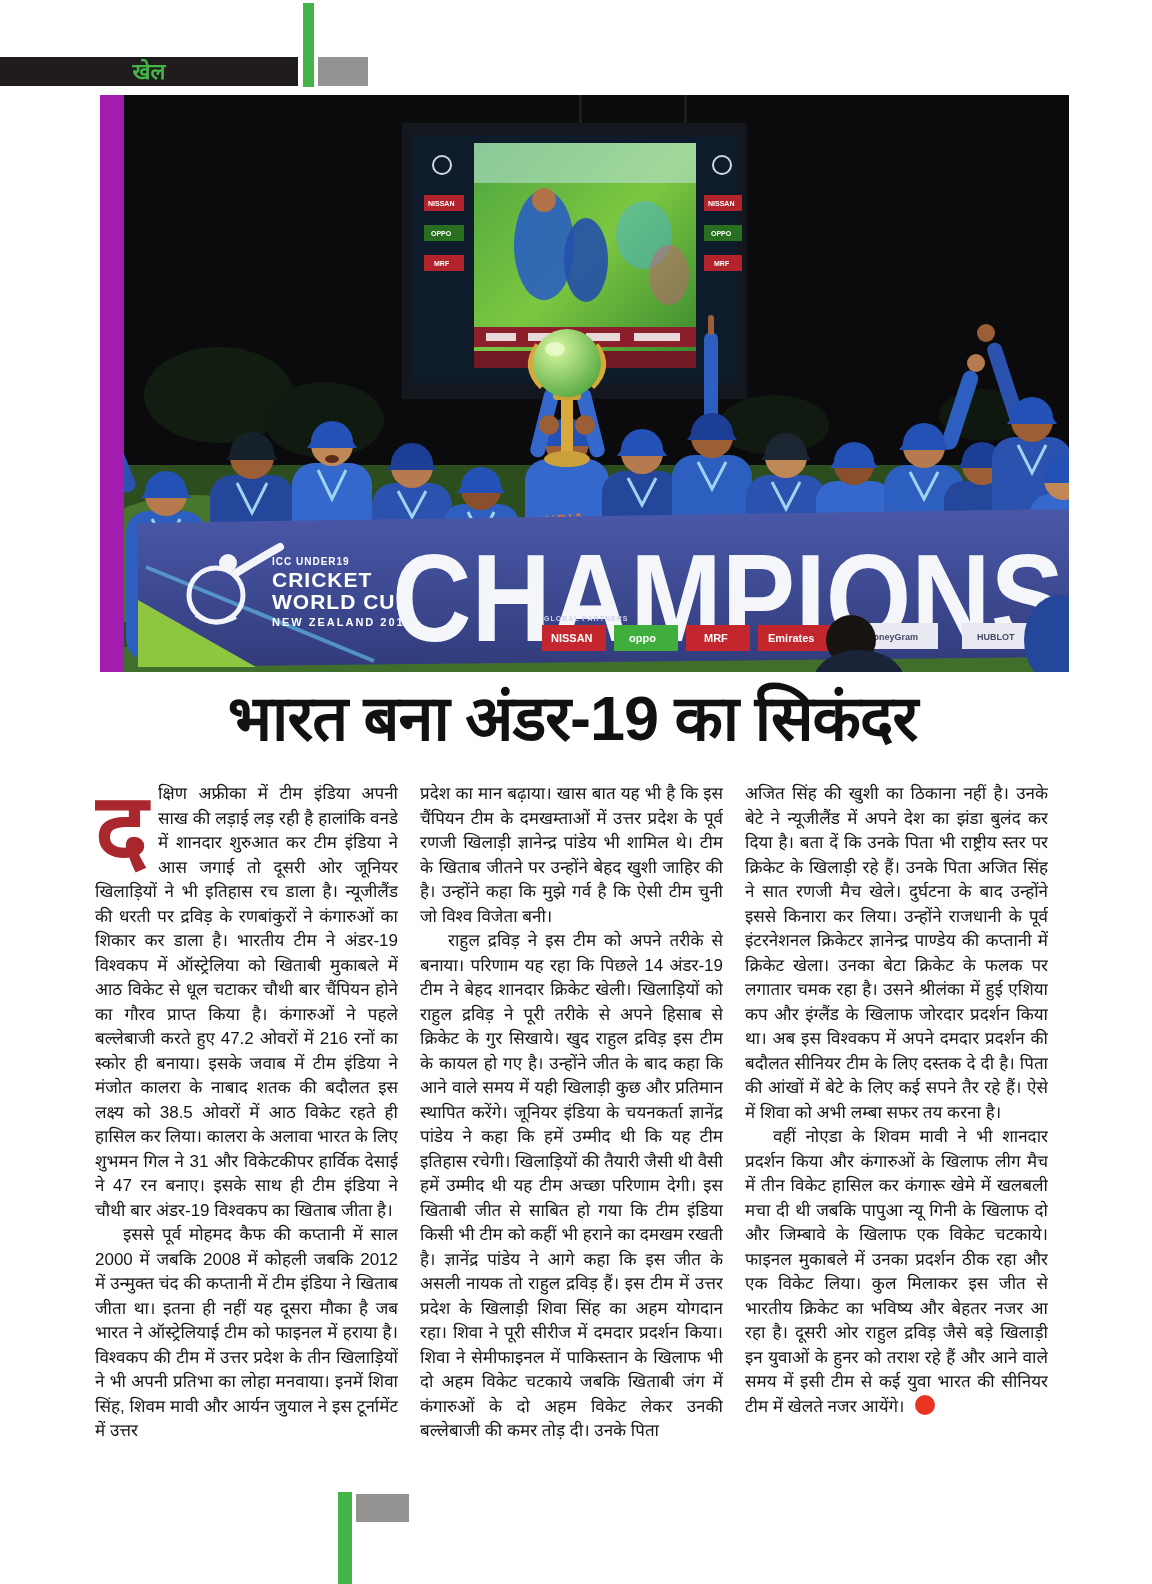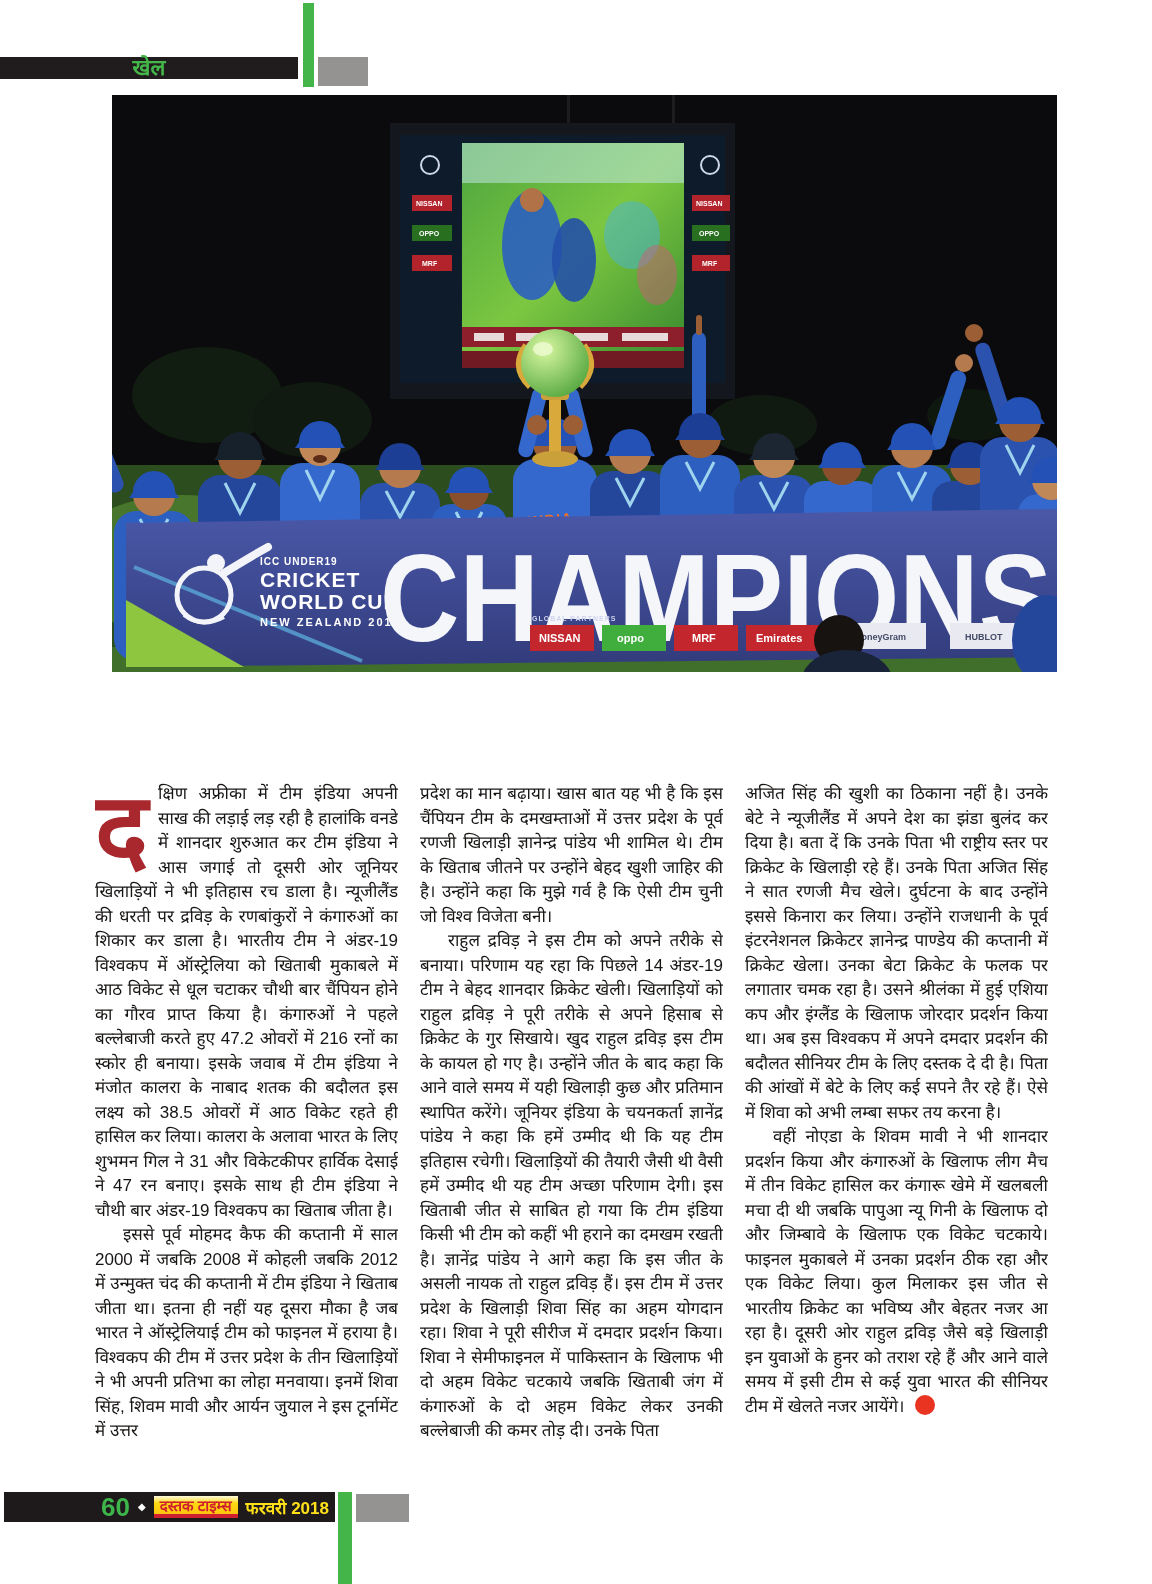"खेल" .top-black-bar { height: 22px -> 29px }
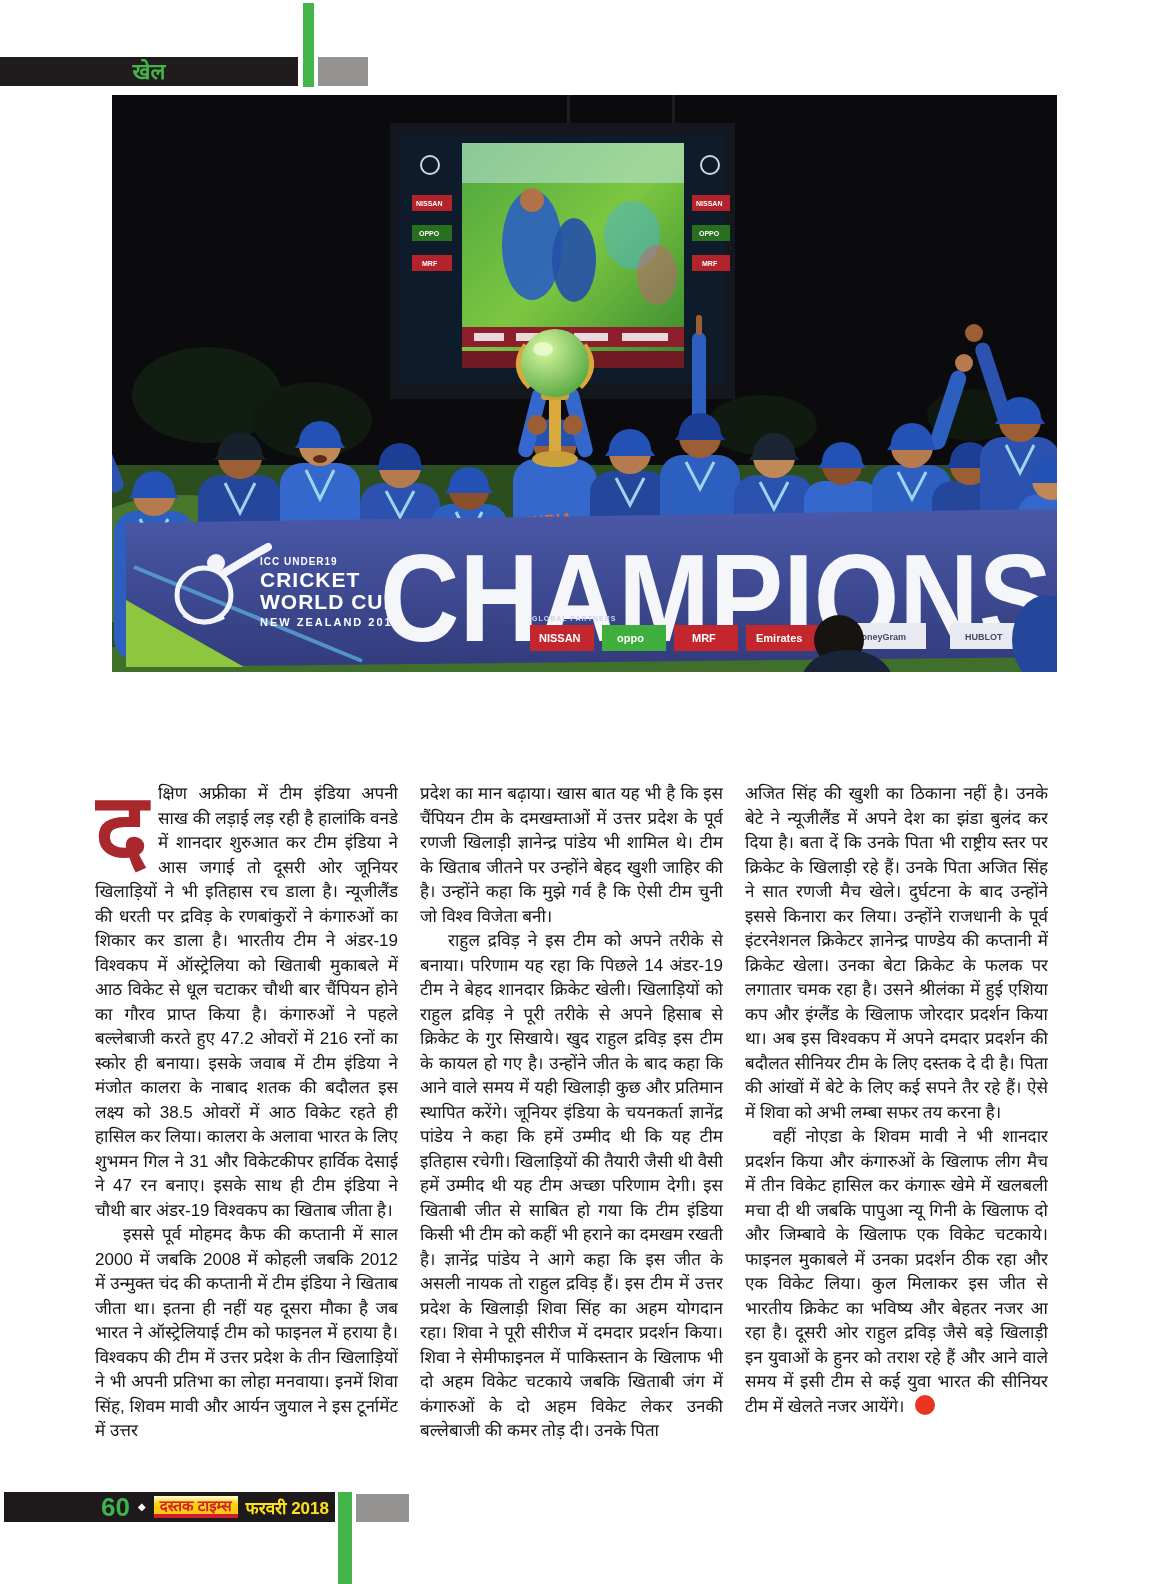"ICC UNDER19" .photo { left: 112px -> 100px; padding-left: none -> 24px }
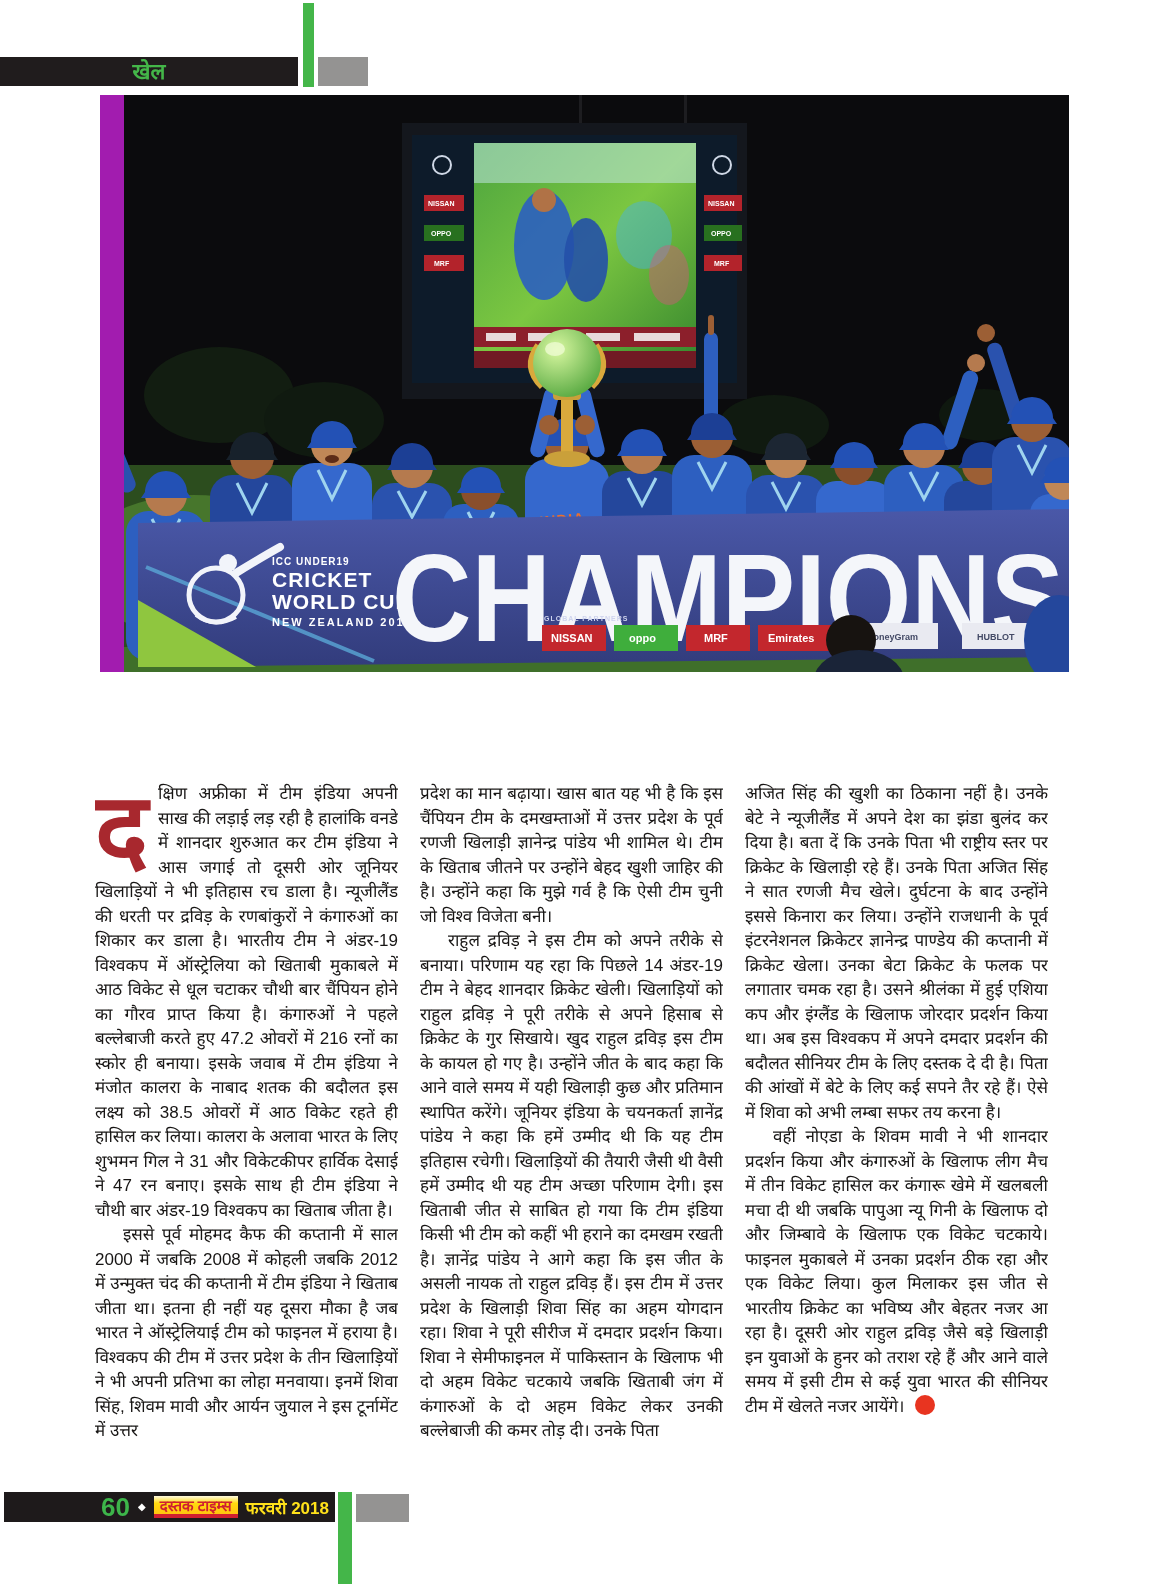"भारत बना अंडर-19 का सिकंदर" div.headline { html: none -> <div>भारत बना अंडर-19 का सिकंदर</div> }
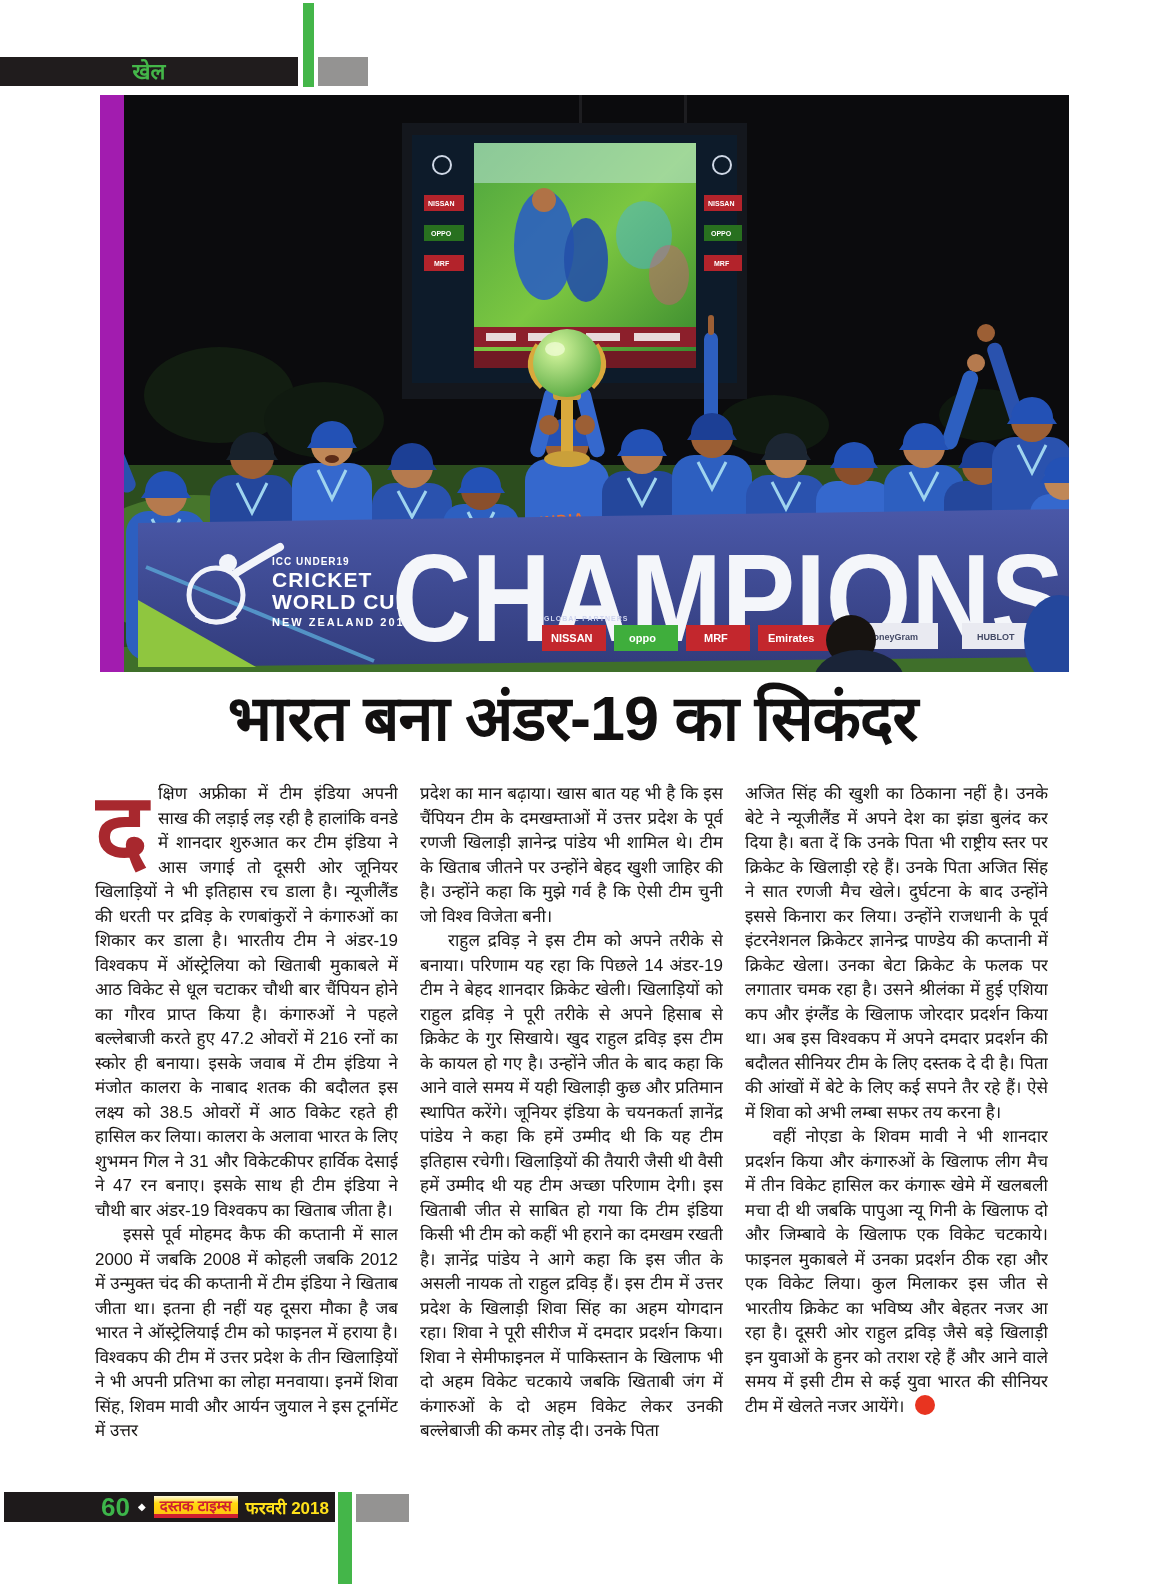"60" div.footer-black-bar { html: <div> <span>60</span> <span>◆</span> <span>दस्तक टाइम्स</span> <span>फरवरी 2018</span> </div> -> none }
